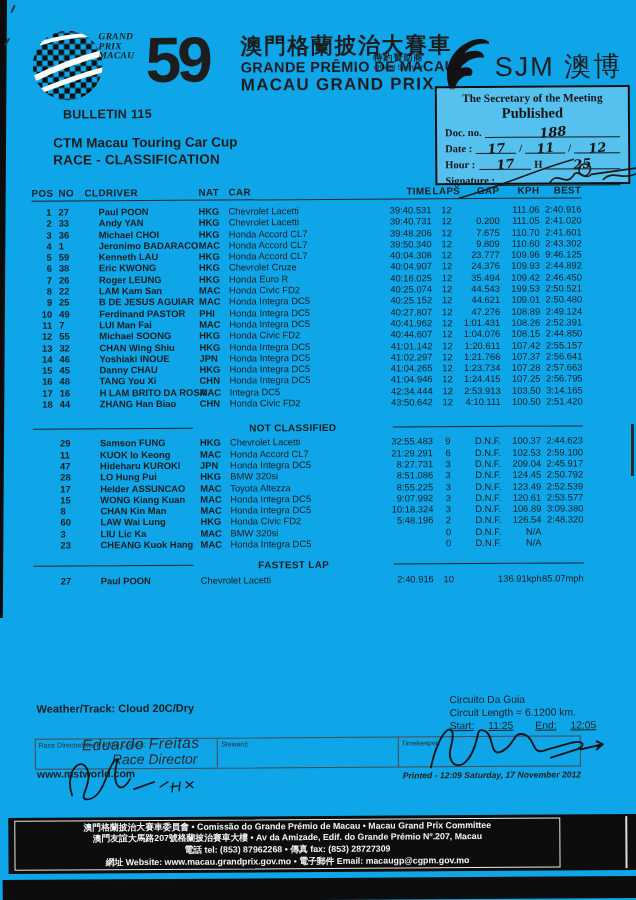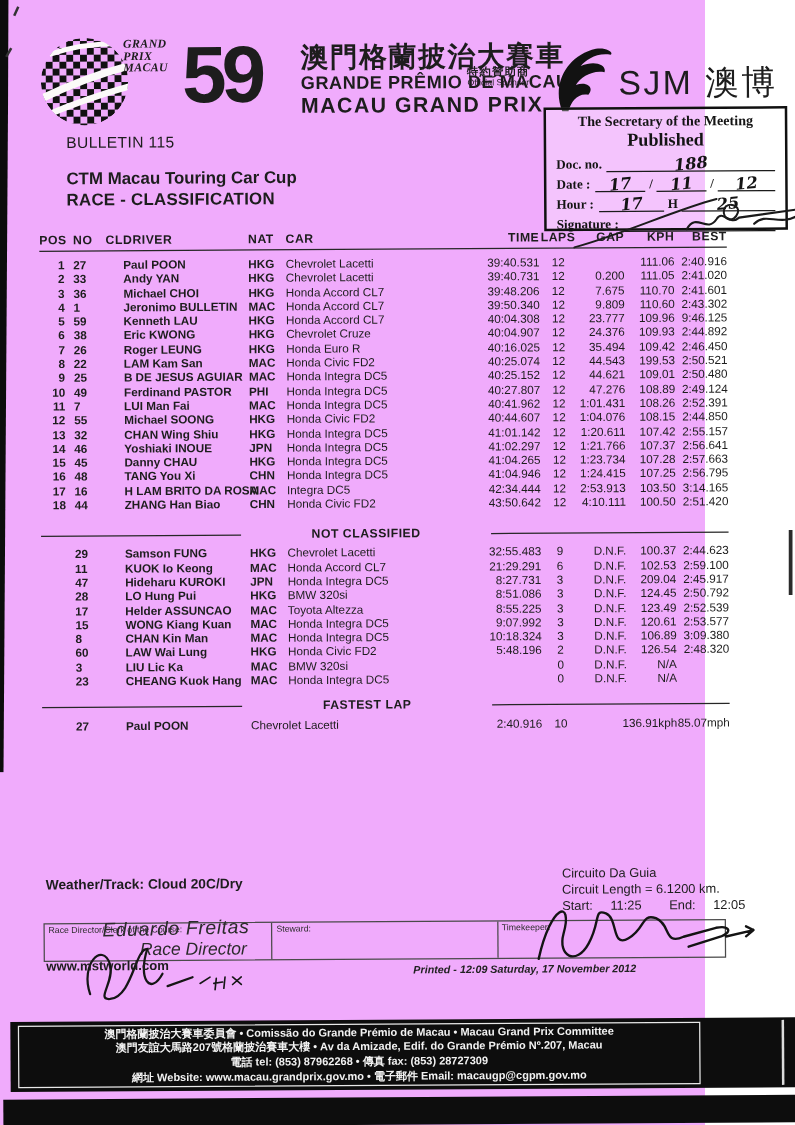"GRAND" .page { background: #f0abfc -> #0ea5e9; width: 564px -> 636px }
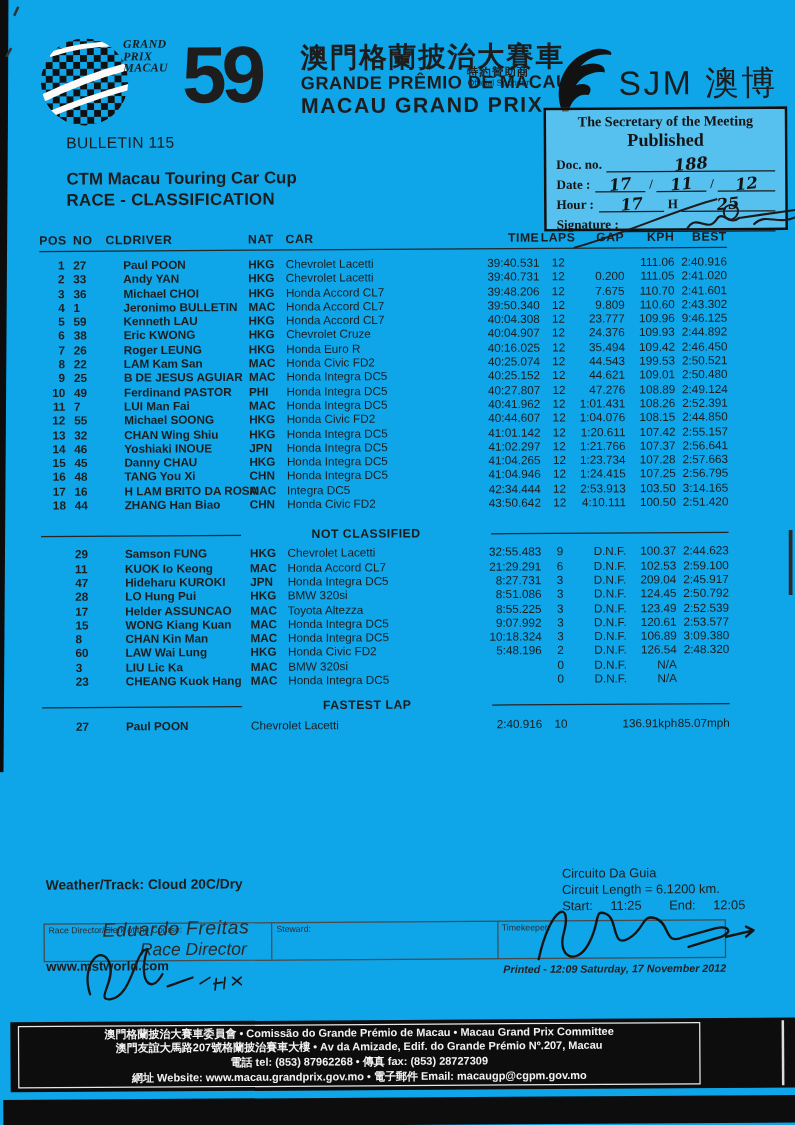"BULLETIN 115" .bulletin { font-weight: normal -> bold; left: 55px -> 65px }
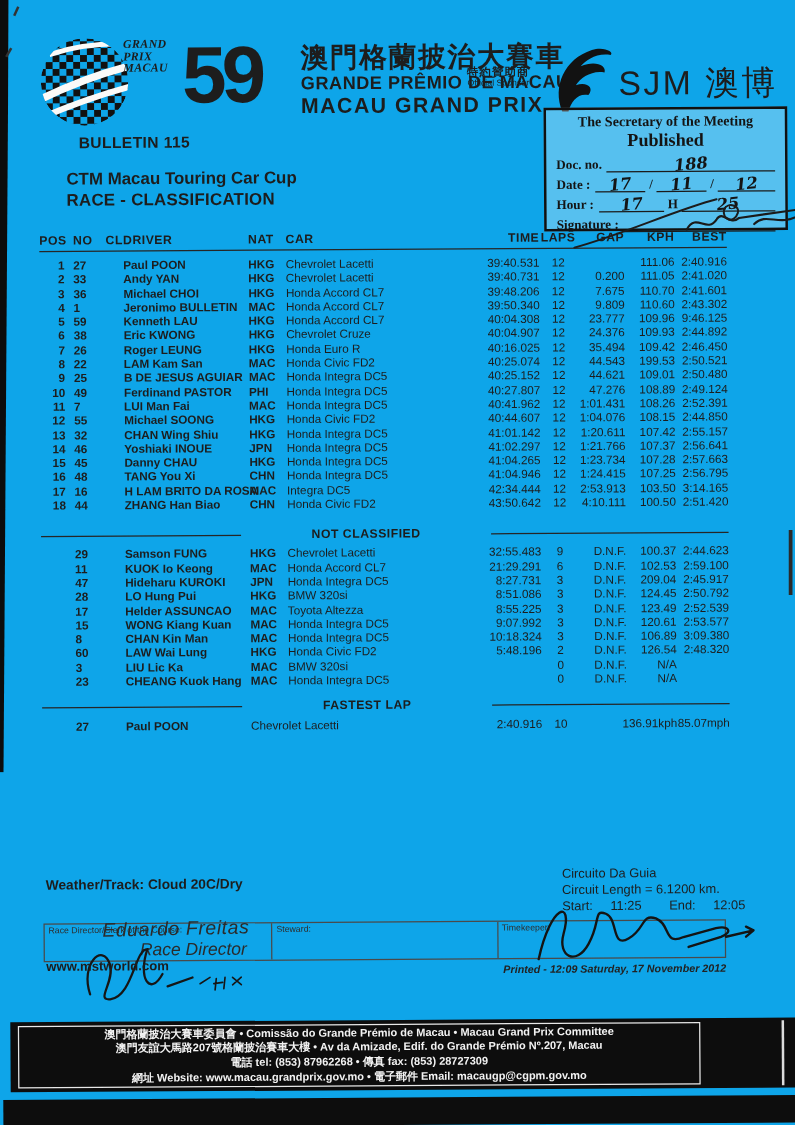"Jeronimo BULLETIN" span.c { text: BULLETIN -> BADARACO }
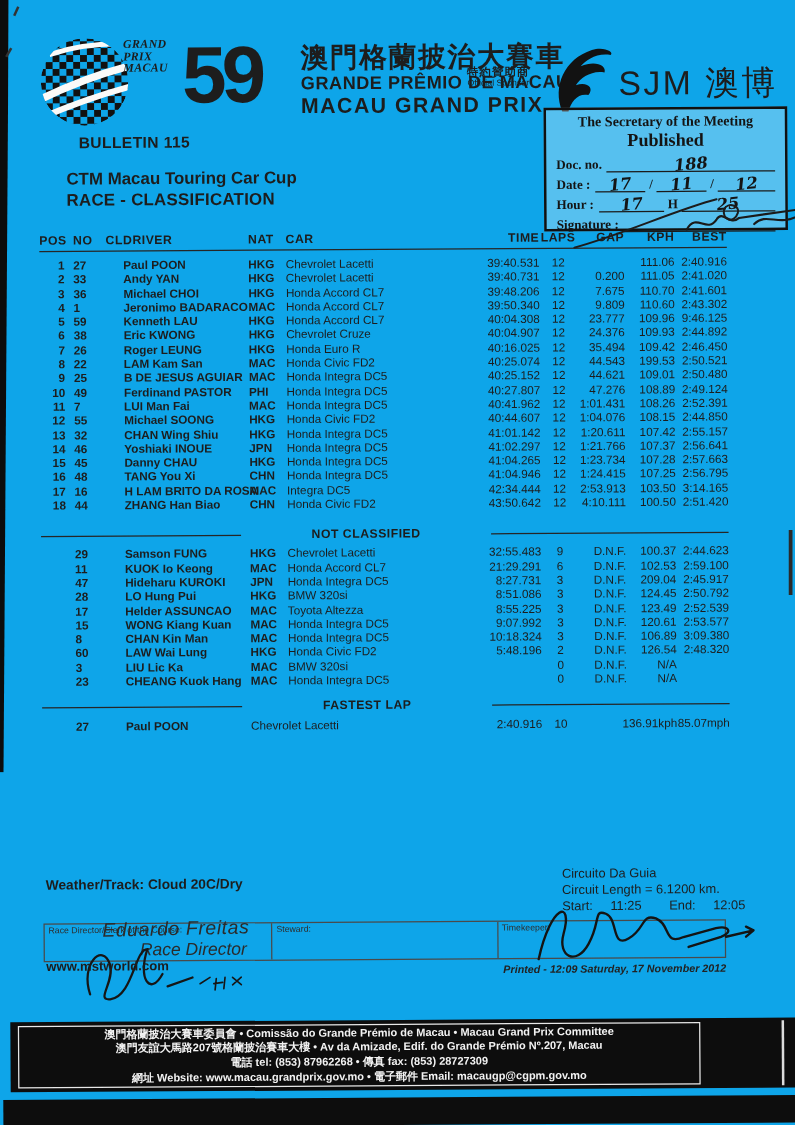"Start:" .circuit .se span { text-decoration: none -> underline }
